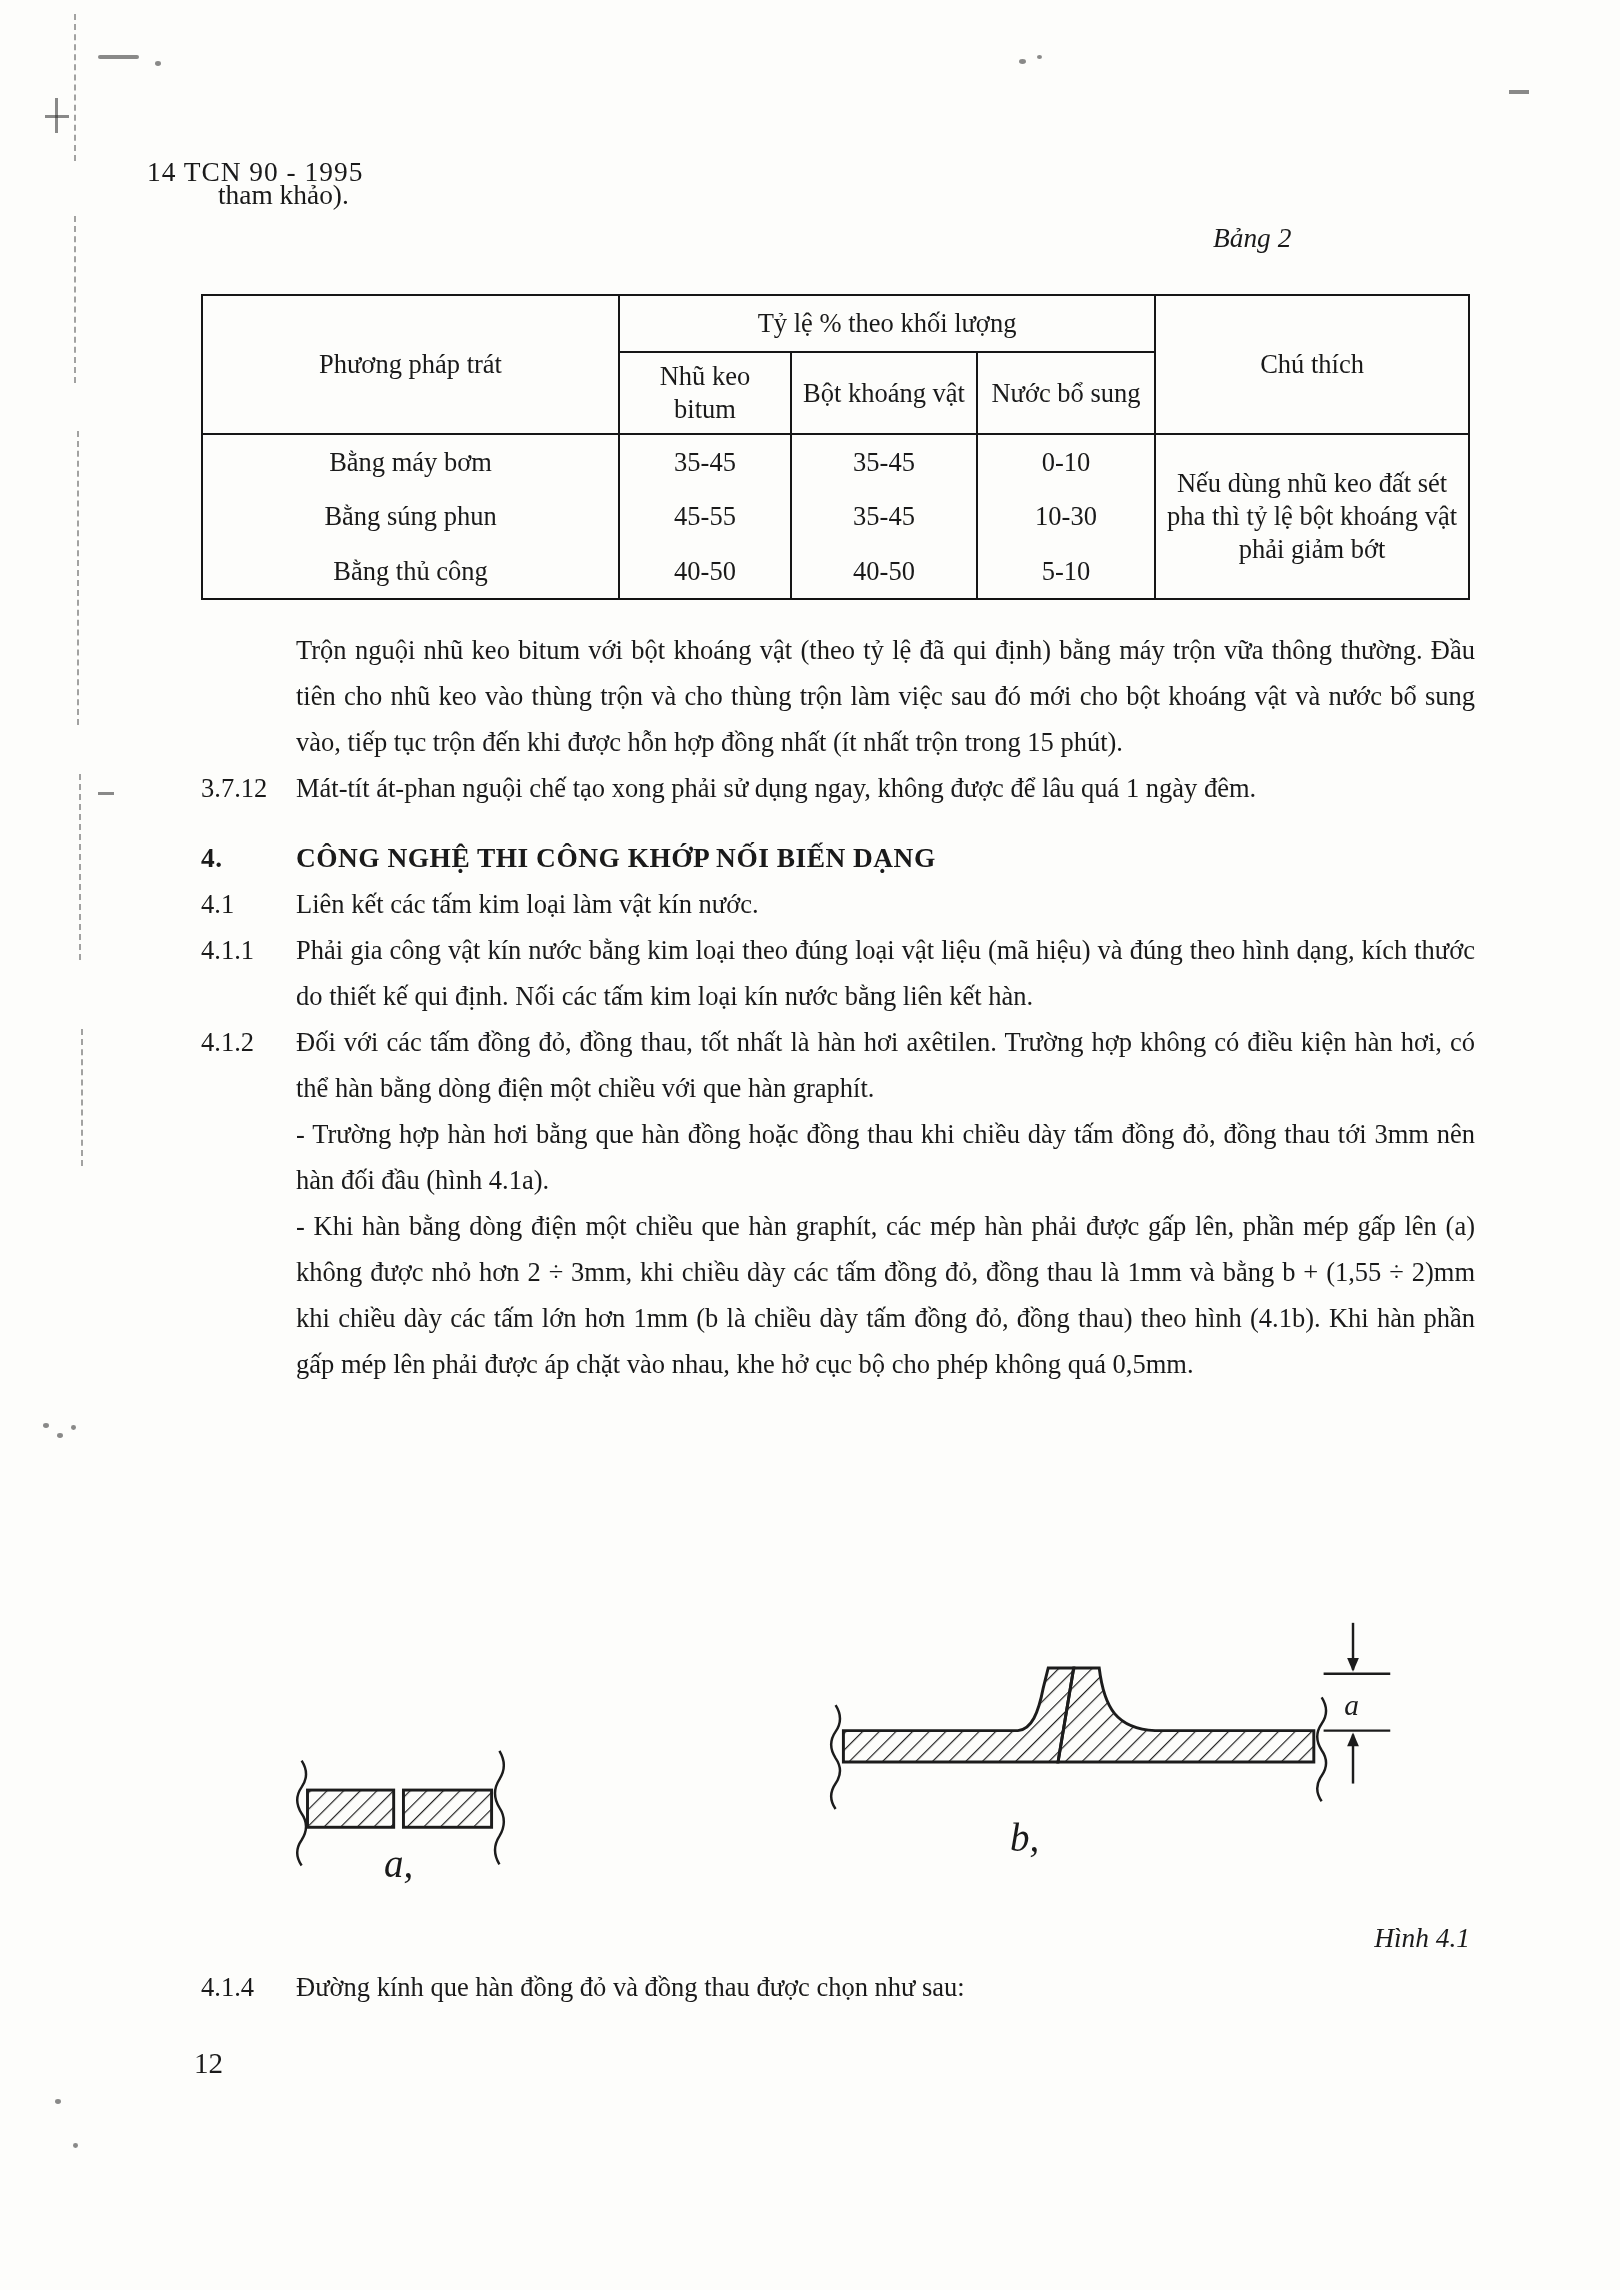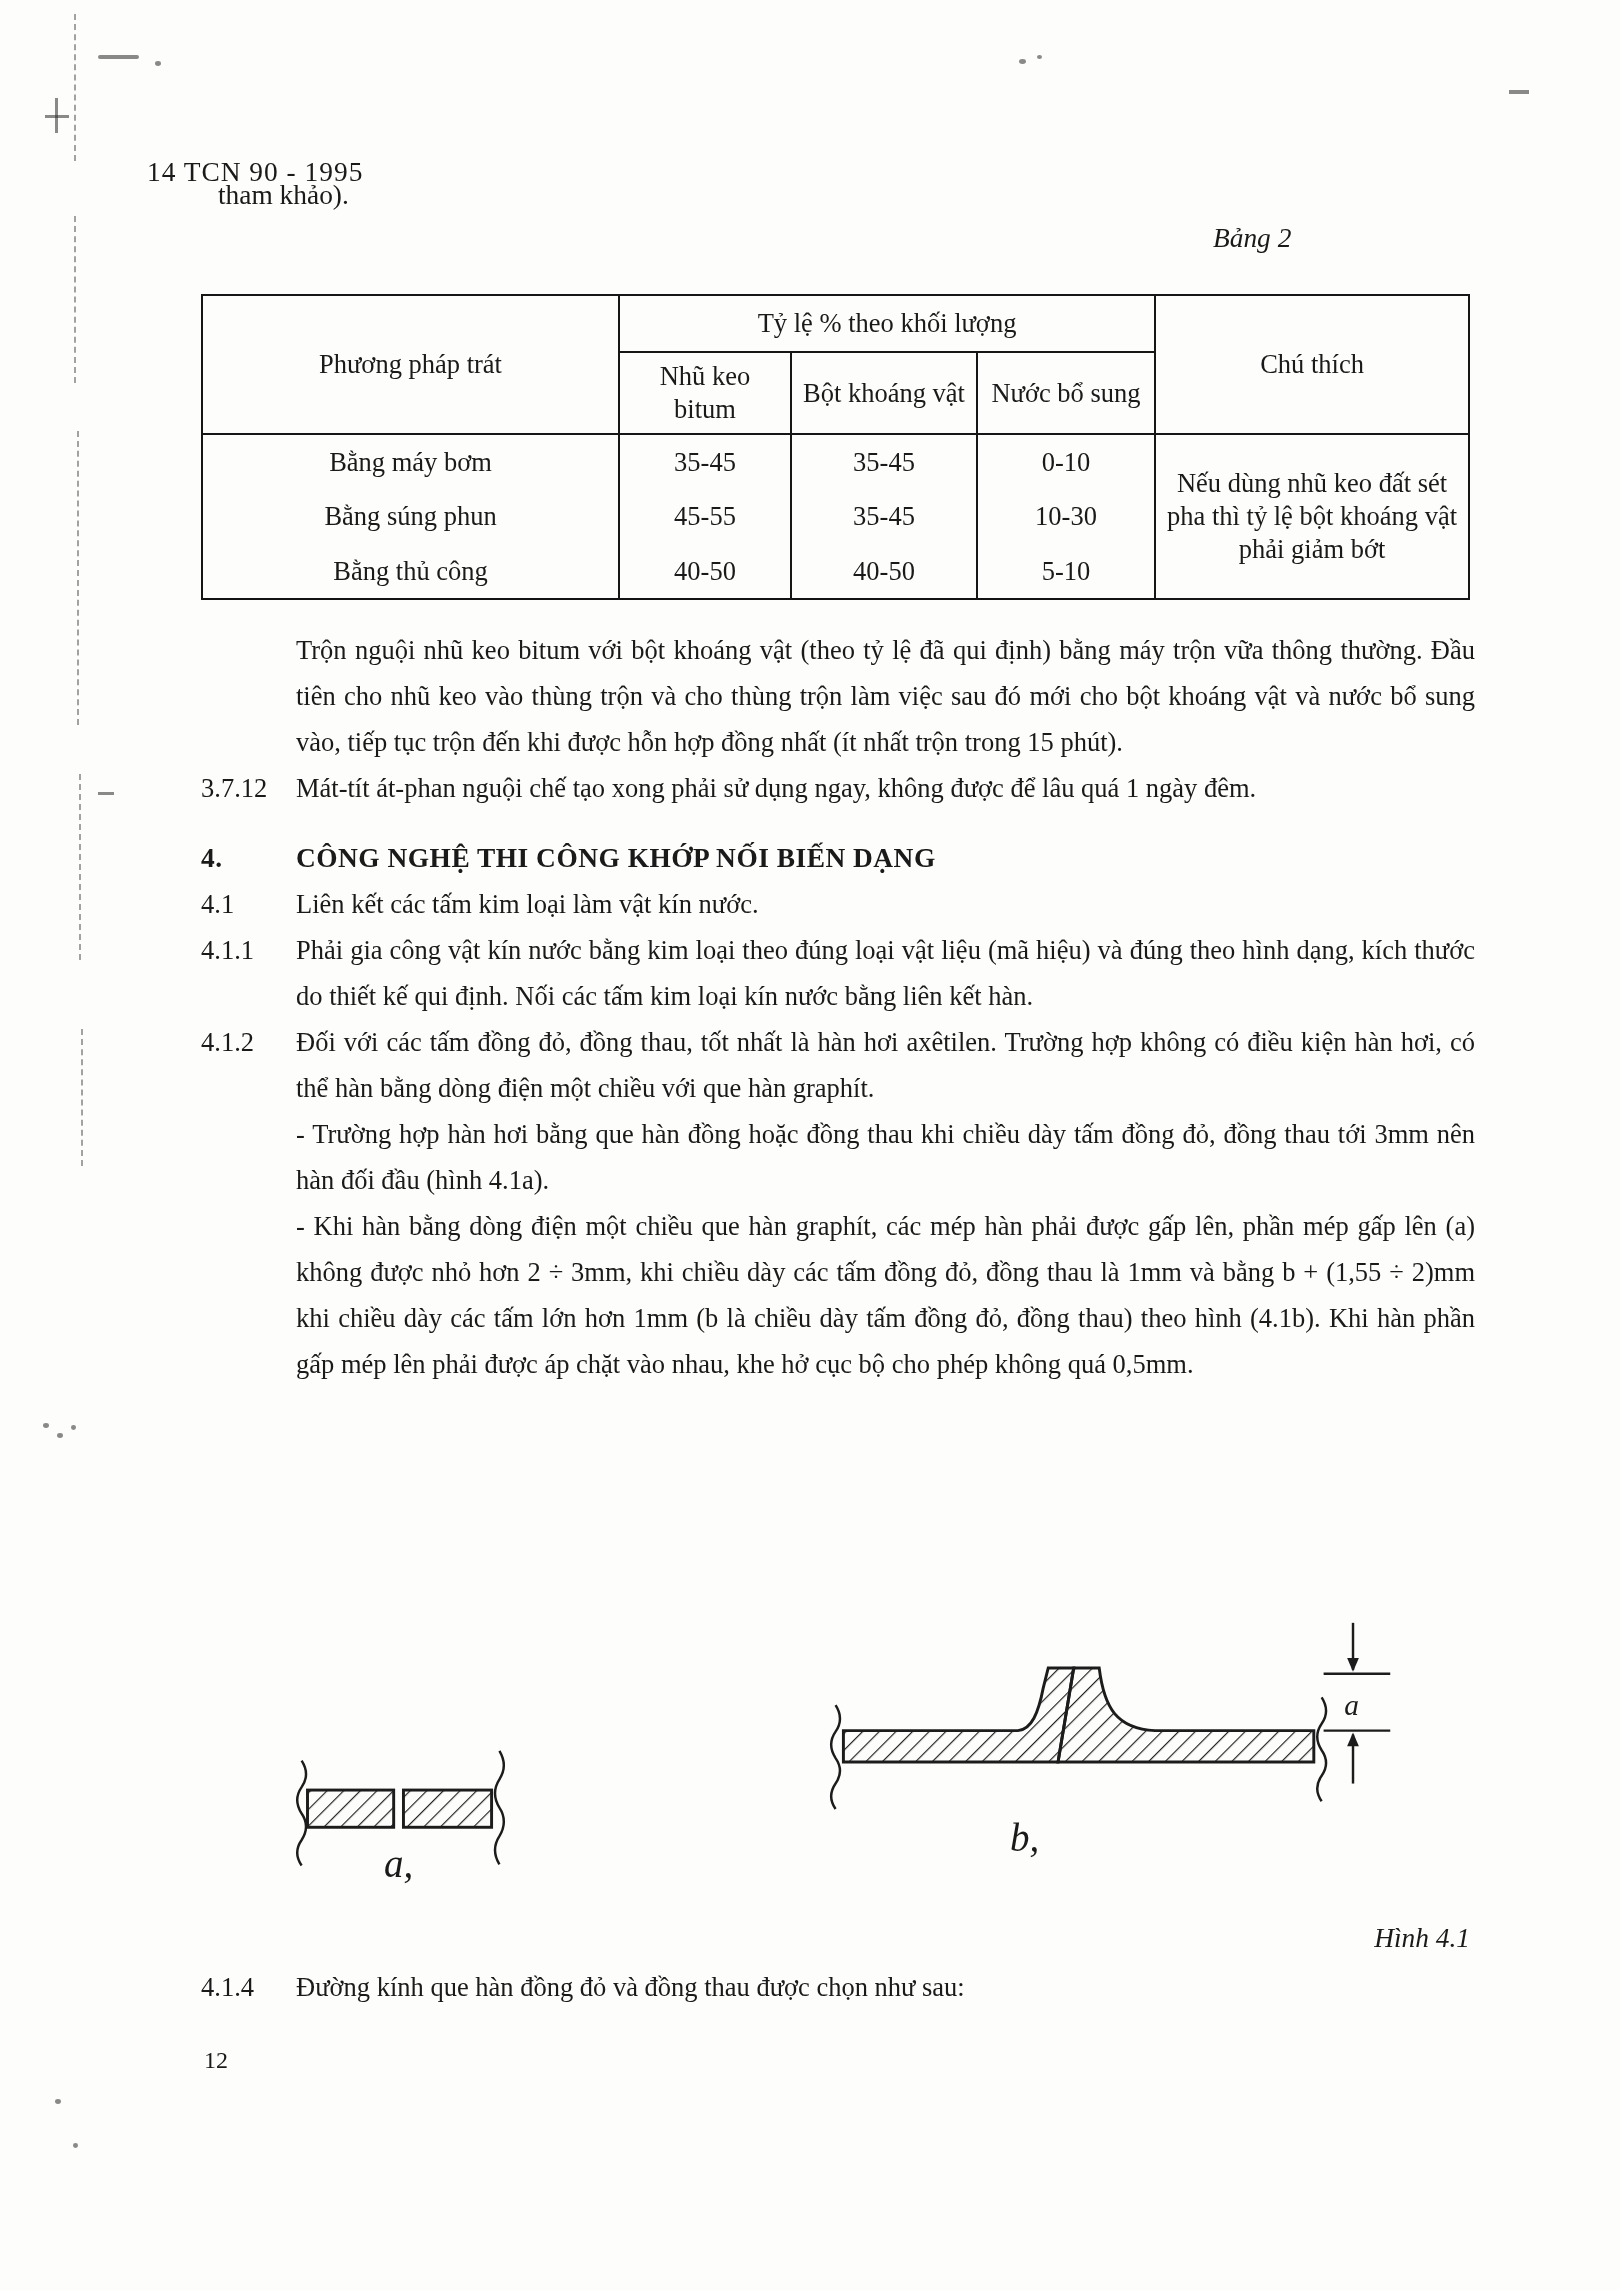"12" .page-number { font-size: 24px -> 29px; left: 204px -> 194px }
